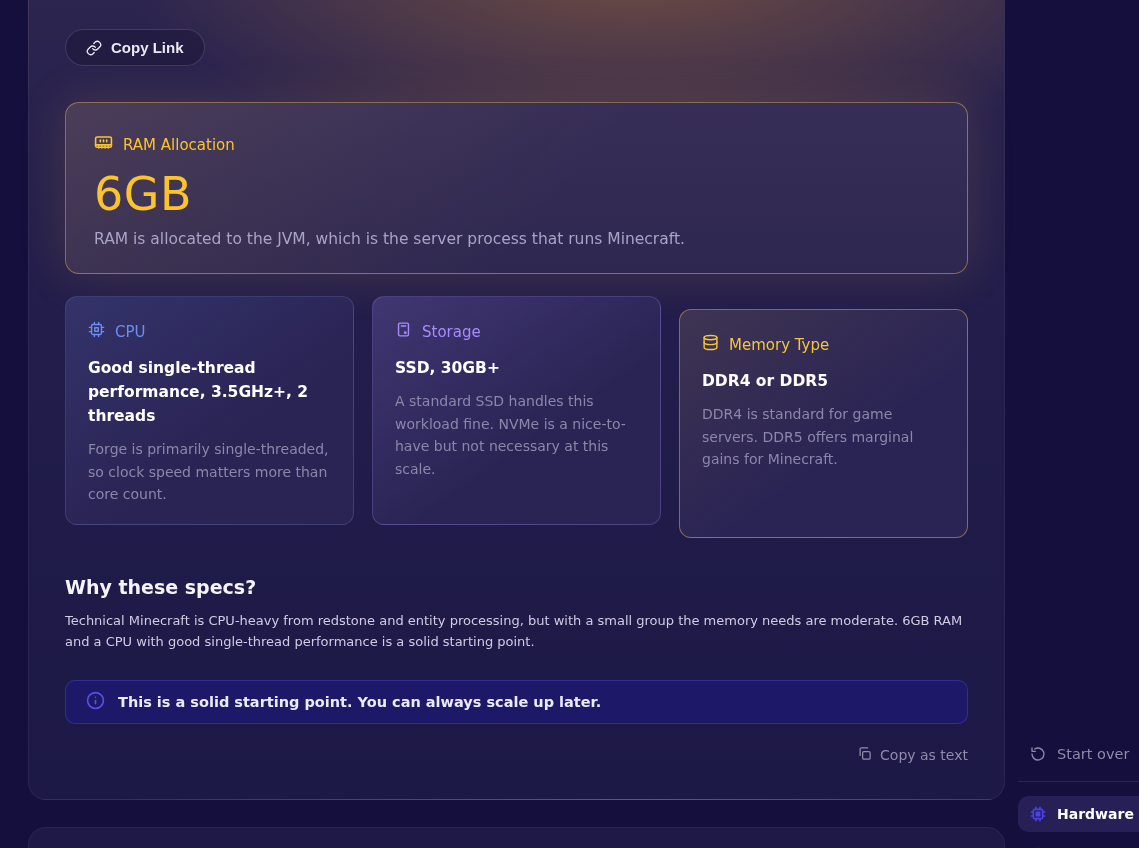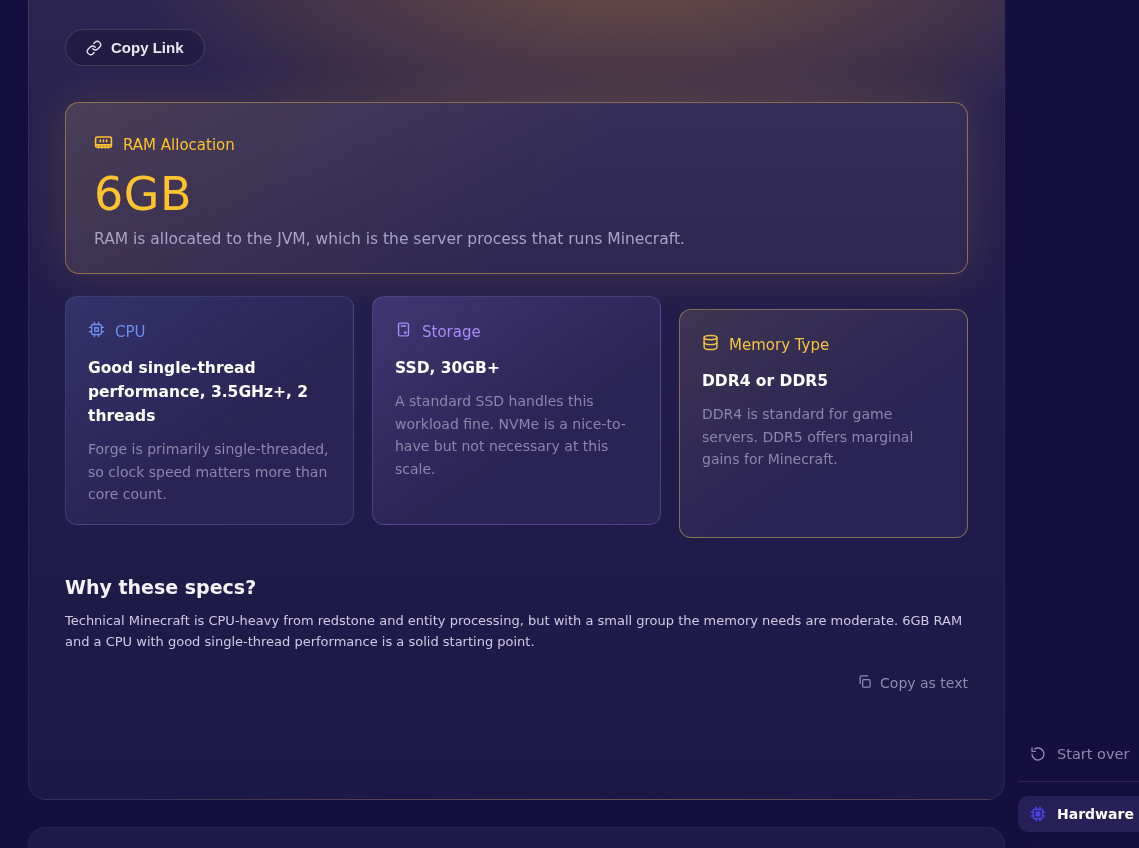"This is a solid starting" div.note-banner { html: none -> <div> <span> <svg> <circle></circle> <path></path> <path></path> </svg> </span> <span>This is a solid starting point. You can always scale up later.</span> </div> }
